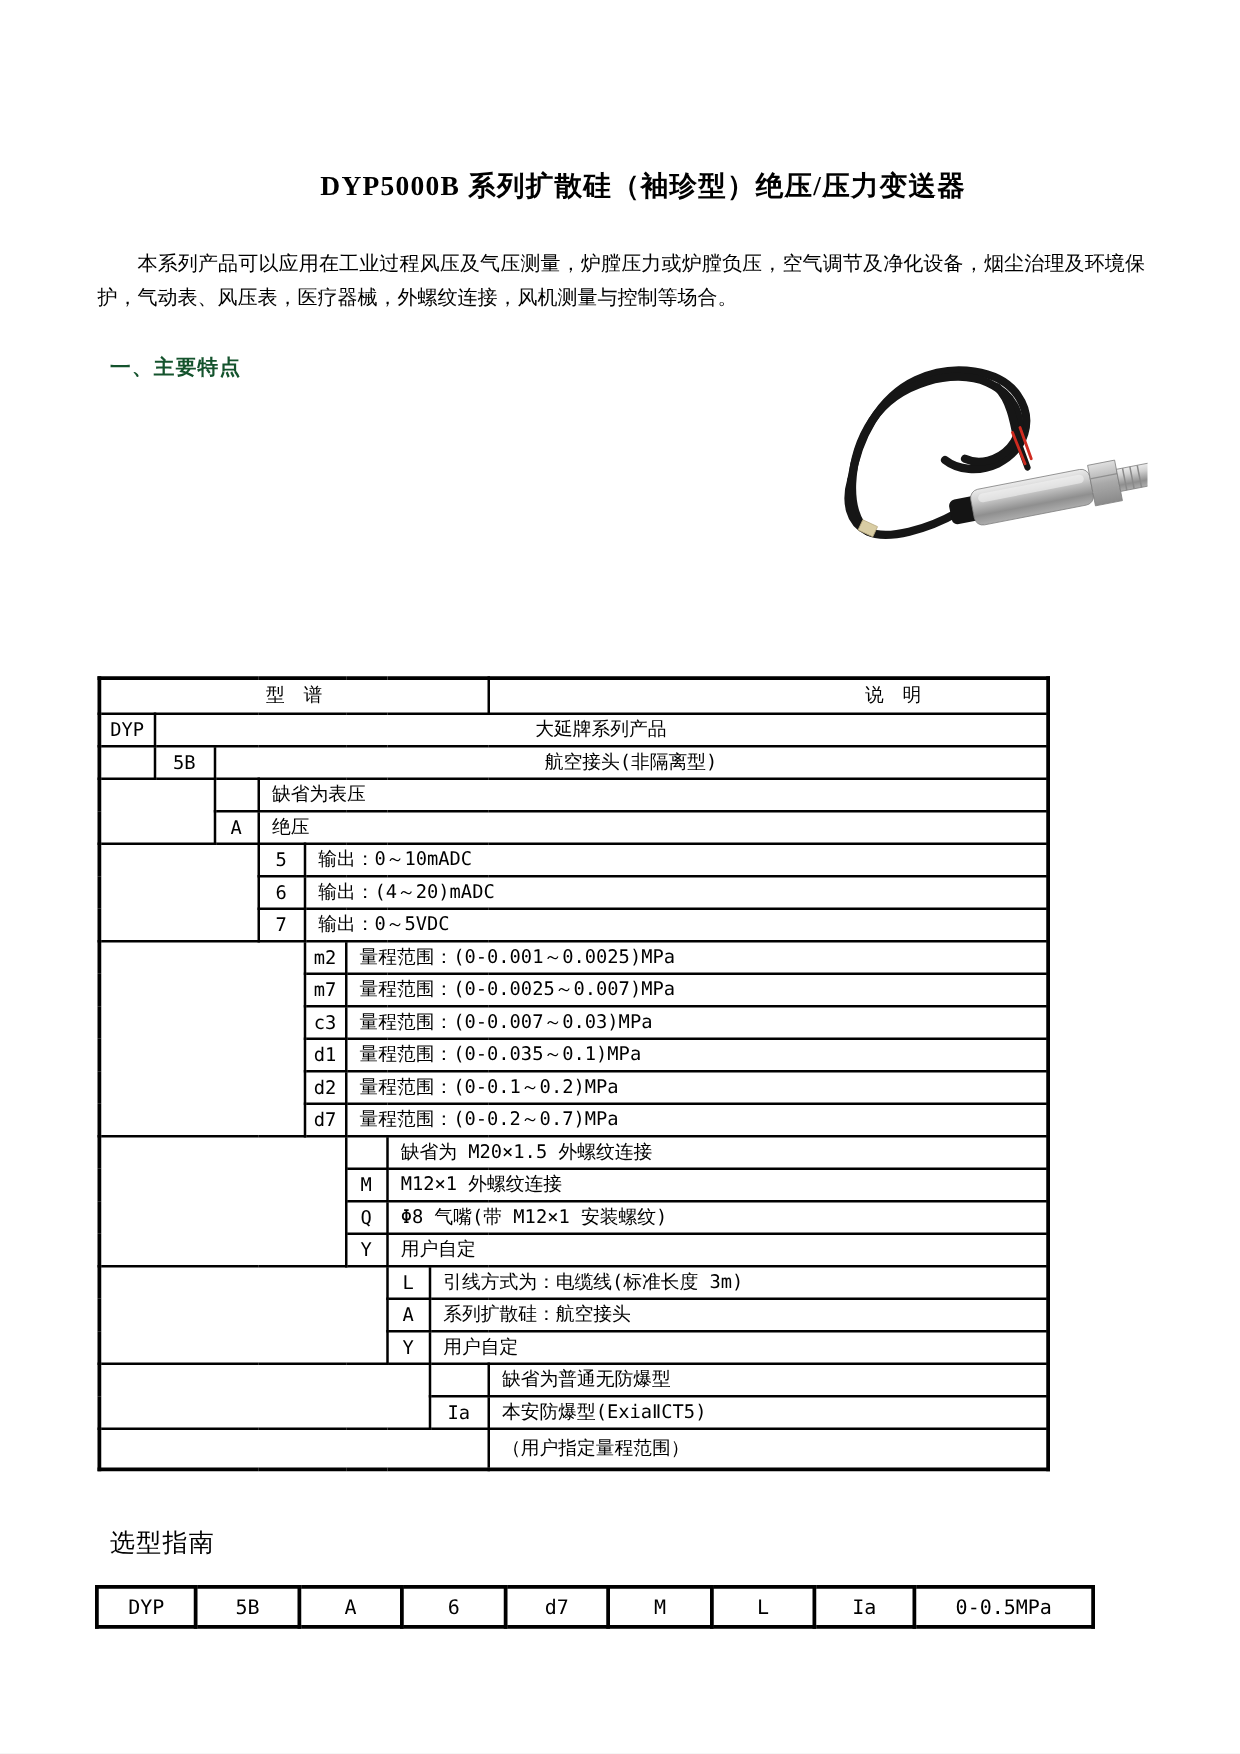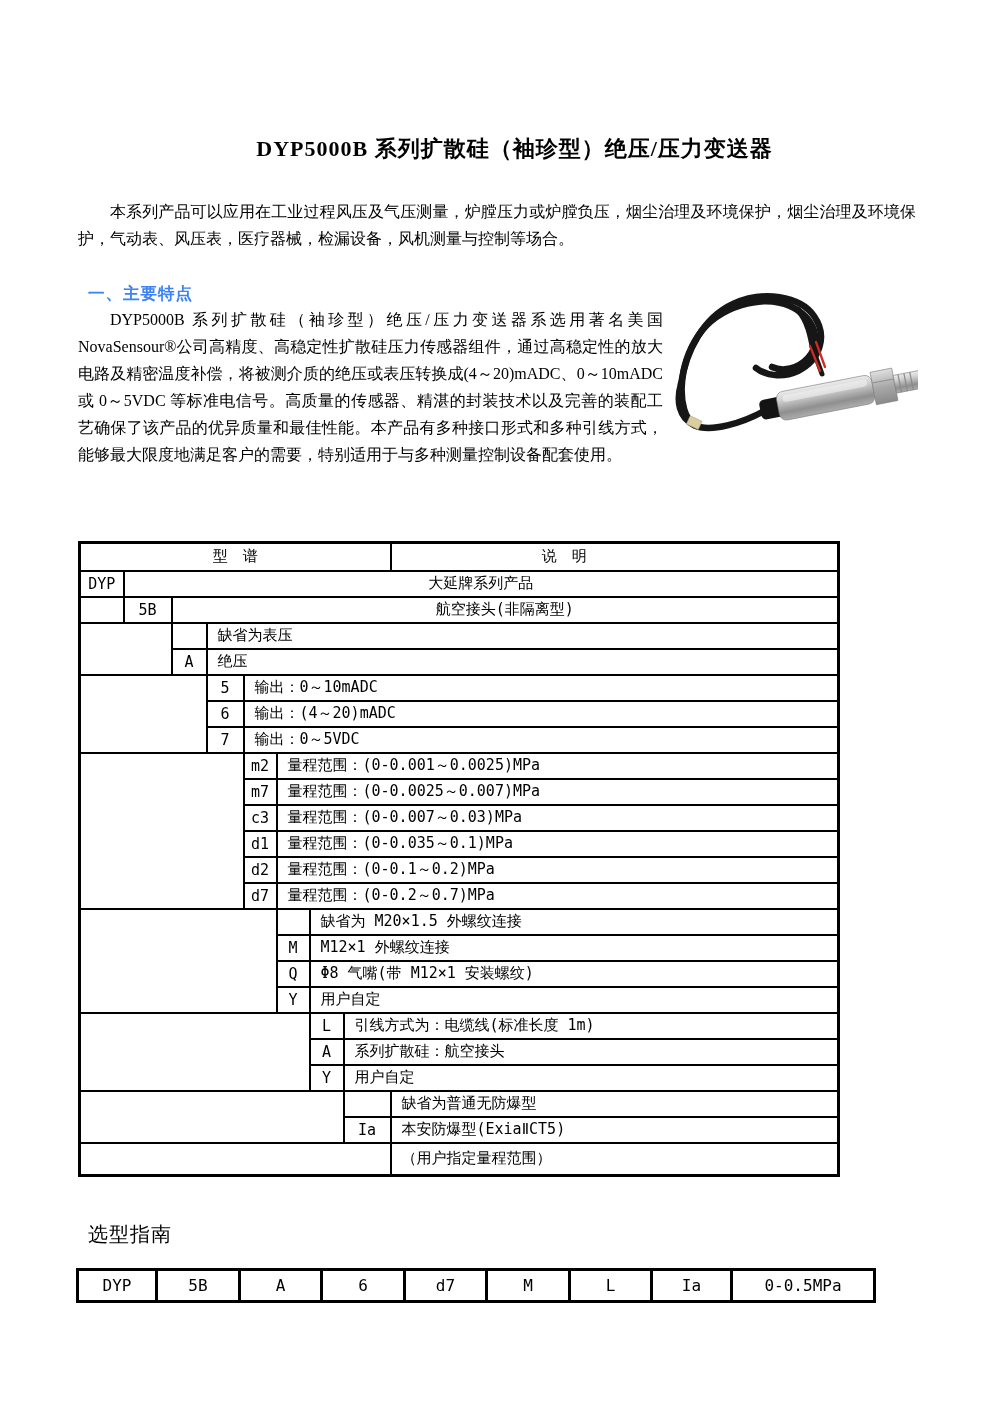"本系列产品可以应用在工业过程风压及气压测量，炉膛压力或炉膛负压，烟尘治理及环境保" div.intro { text: 烟尘治理及环境保护，烟尘治理及环境保护，气动表、风压表，医疗器械，检漏设备 -> 空气调节及净化设备，烟尘治理及环境保护，气动表、风压表，医疗器械，外螺纹连接 }
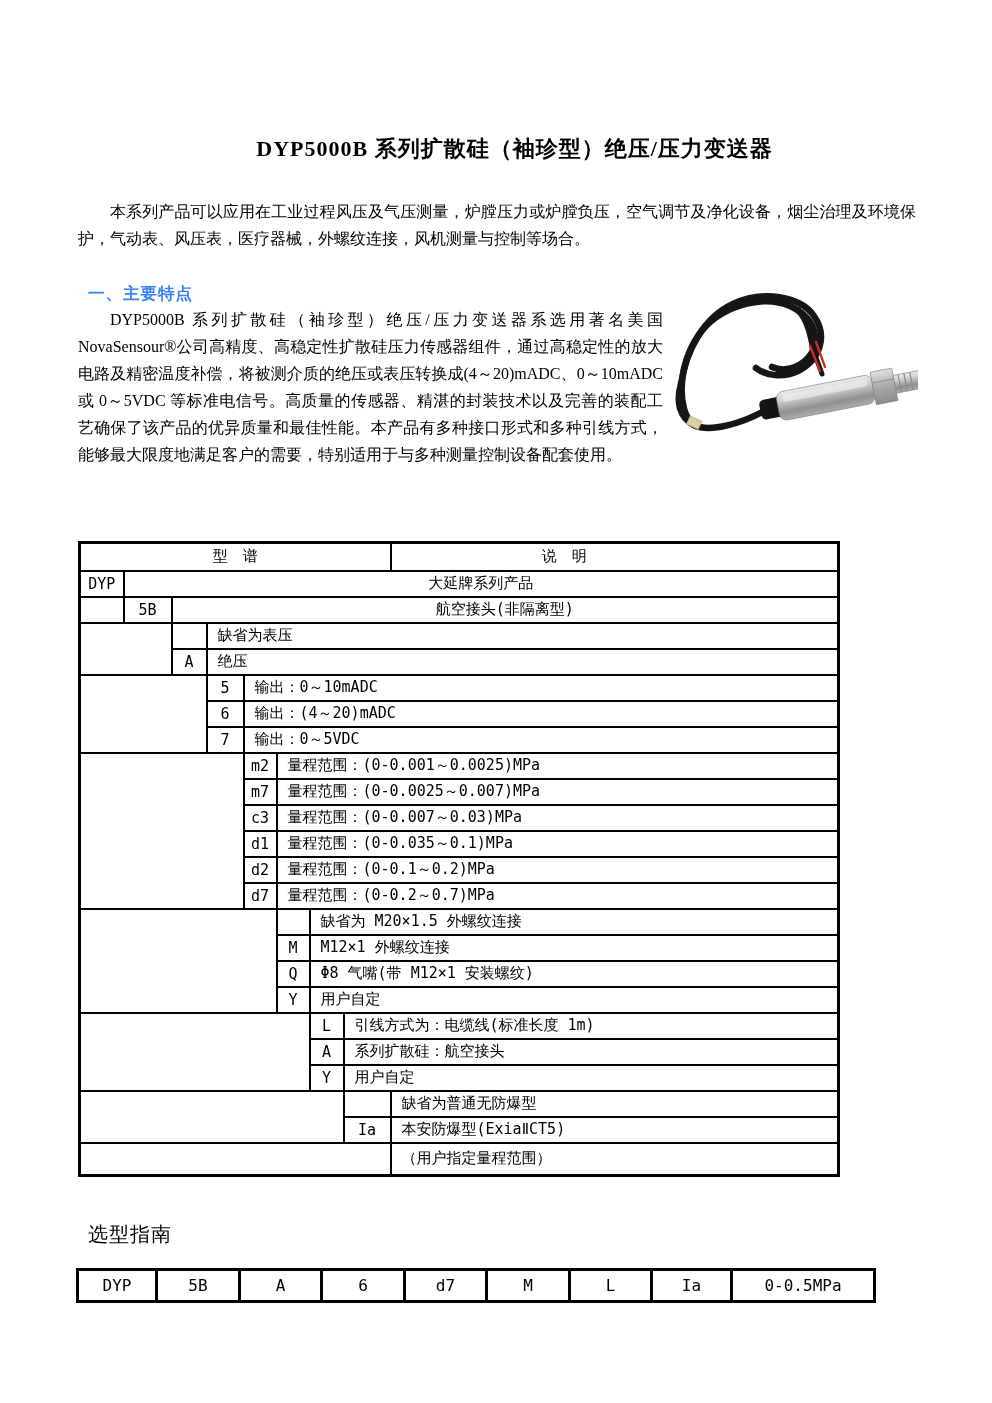"一、主要特点" .sec-heading { color: #3b82f6 -> #14532d }
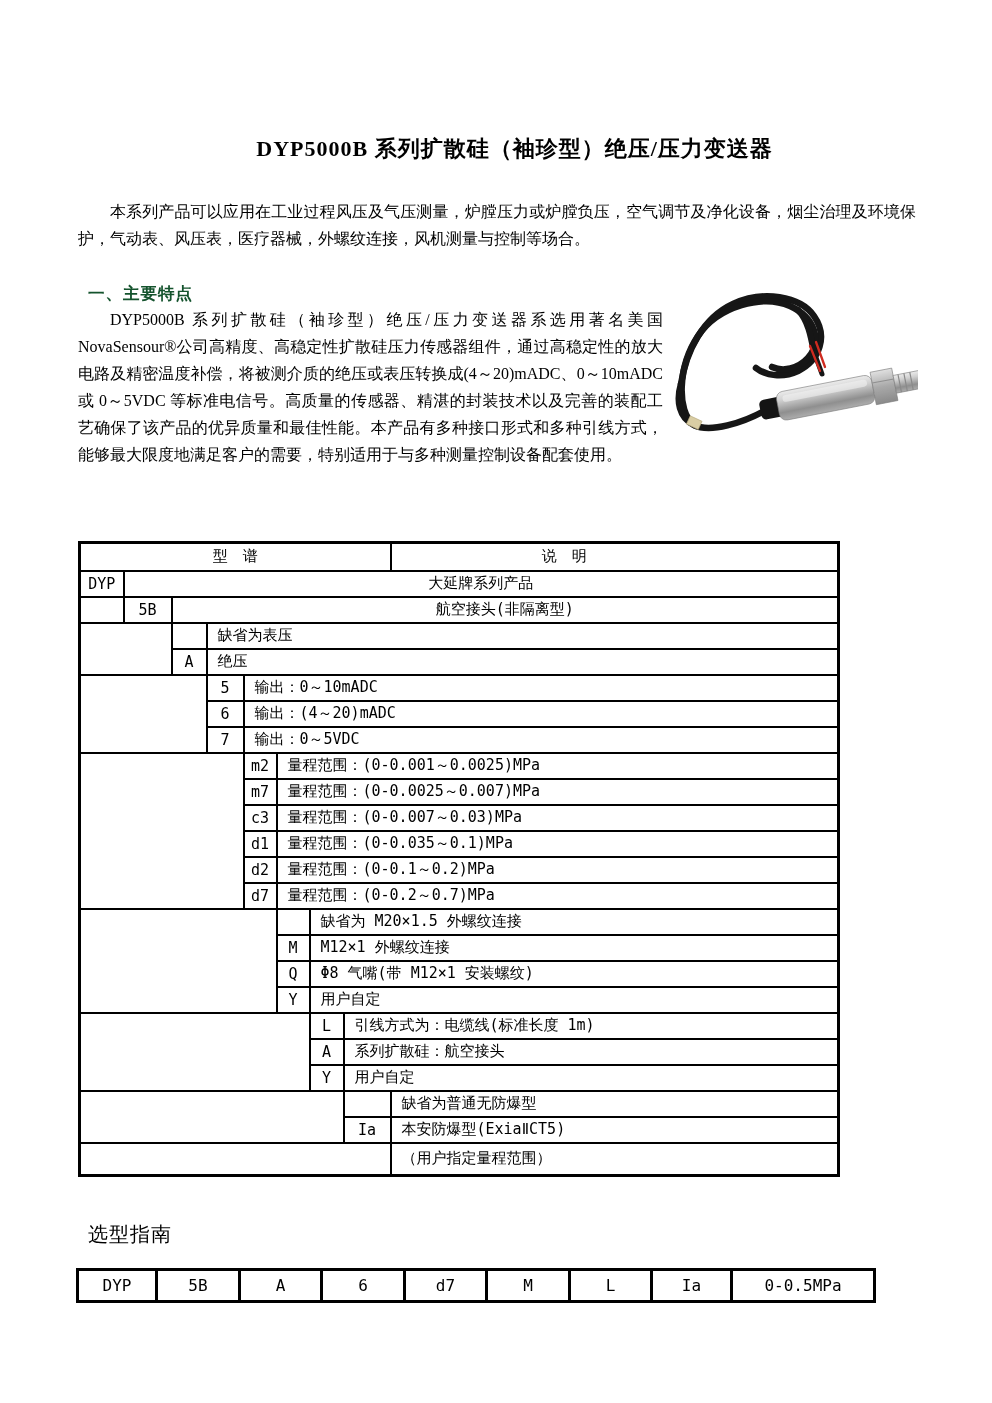"DYP5000B 系列扩散硅（袖珍型）绝压/压力变送器系选用著名美国" div.para1 { html: <div>DYP5000B 系列扩散硅（袖珍型）绝压/压力变送器系选用著名美国 NovaSensour®公司高精度、高稳定性扩散硅压力传感器组件，通过高稳定性的放大电路及精密温度补偿，将被测介质的绝压或表压转换成(4～20)mADC、0～10mADC 或 0～5VDC 等标准电信号。高质量的传感器、精湛的封装技术以及完善的装配工艺确保了该产品的优异质量和最佳性能。本产品有多种接口形式和多种引线方式，能够最大限度地满足客户的需要，特别适用于与多种测量控制设备配套使用。</div> -> none }
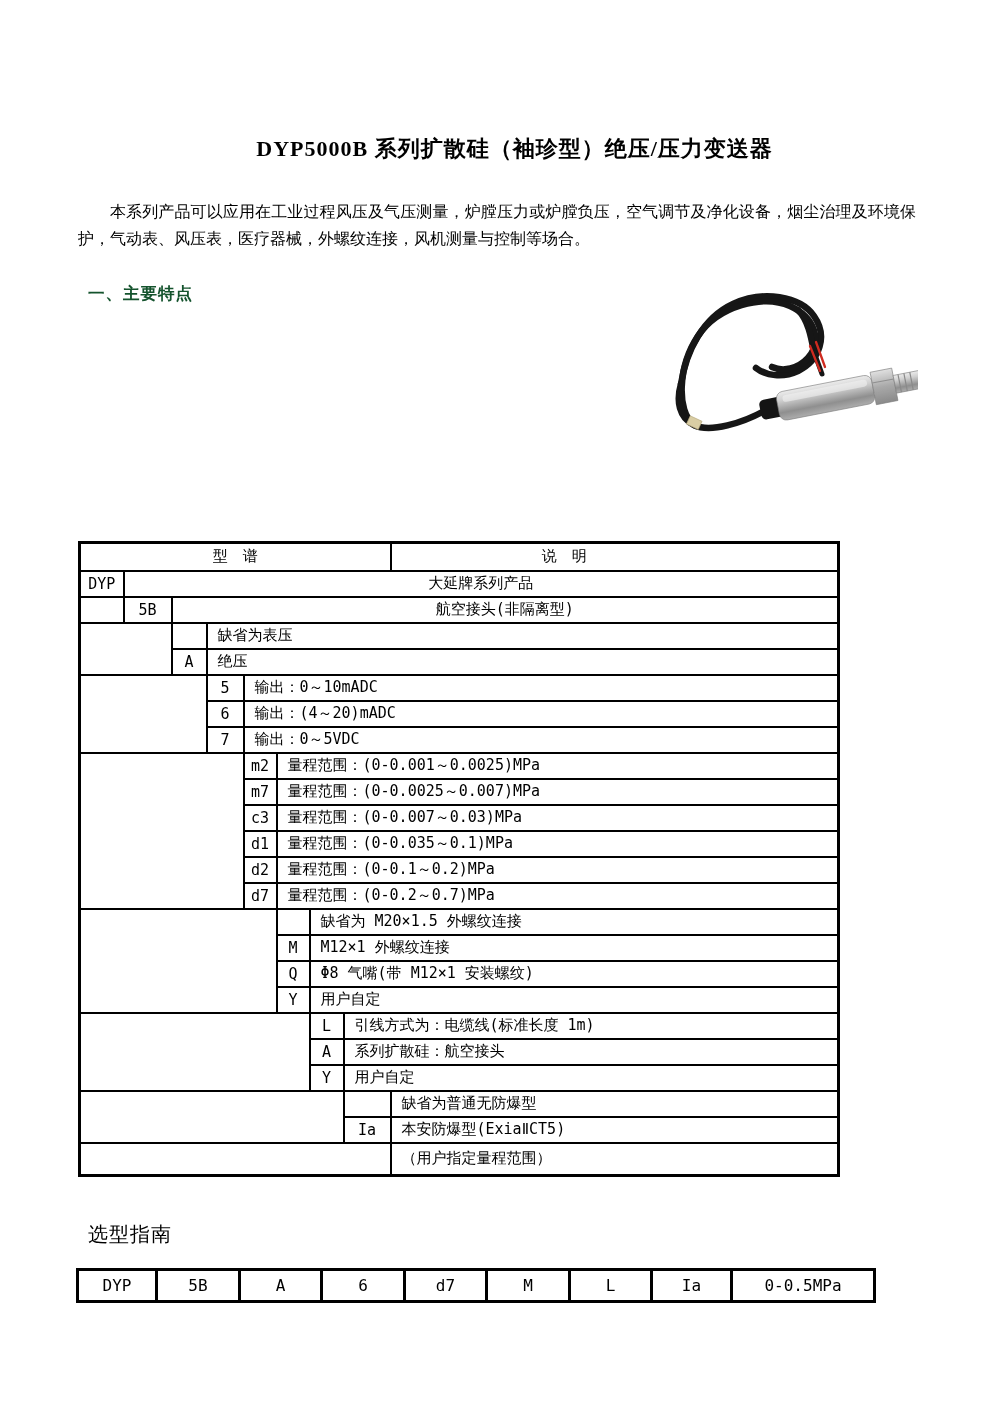"说 明" table.spectrum td.hdr-desc { text-align: none -> right }
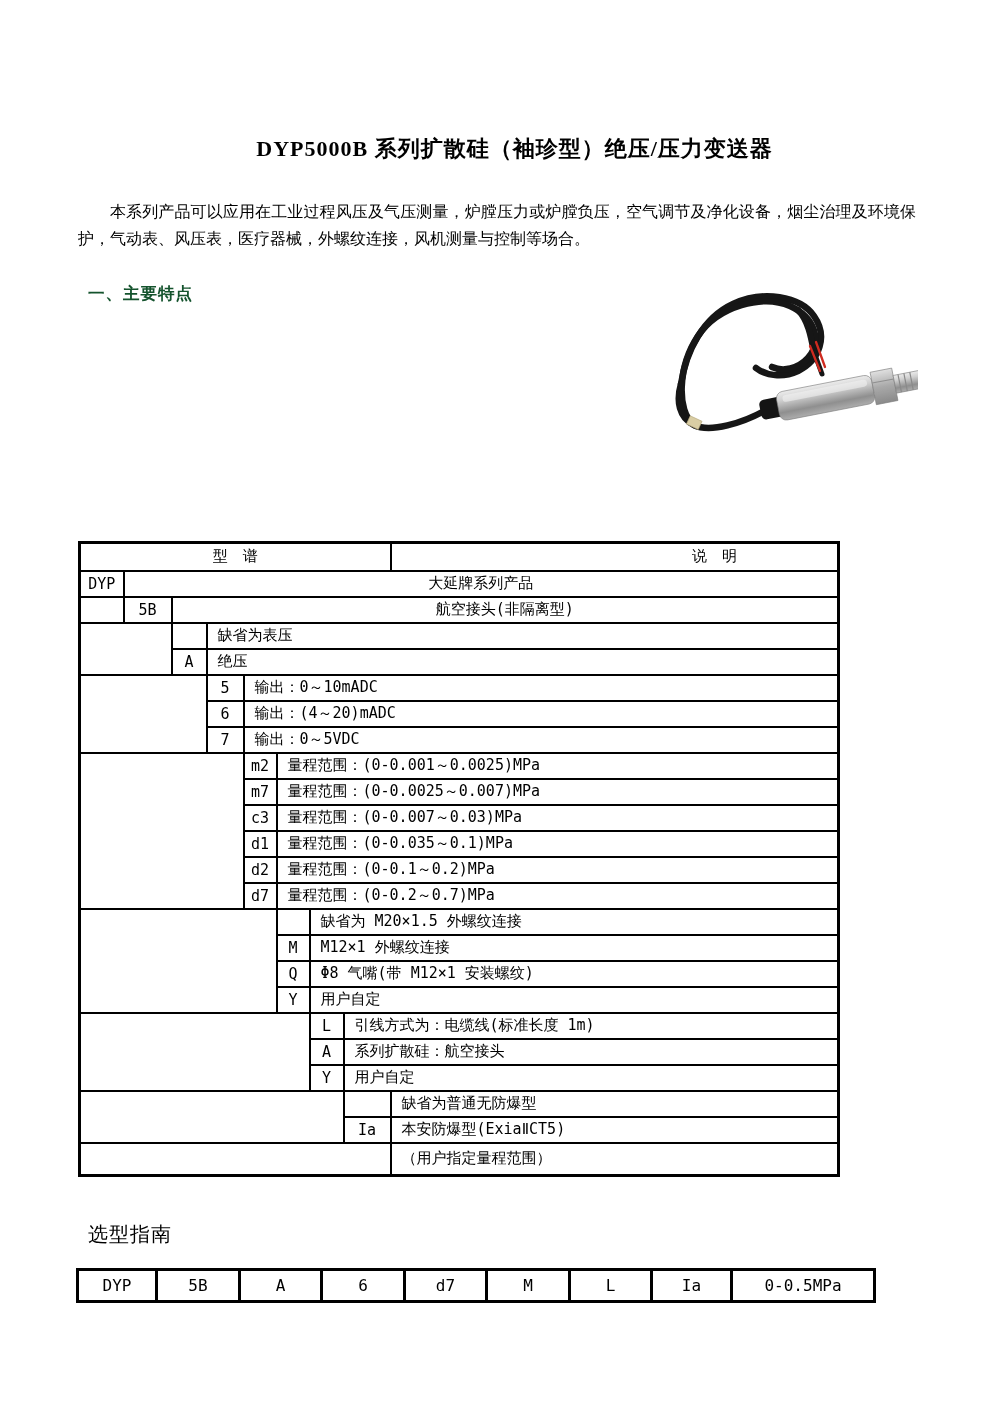"引线方式为：电缆线(标准长度 1m)" td { text: 1m -> 3m }
